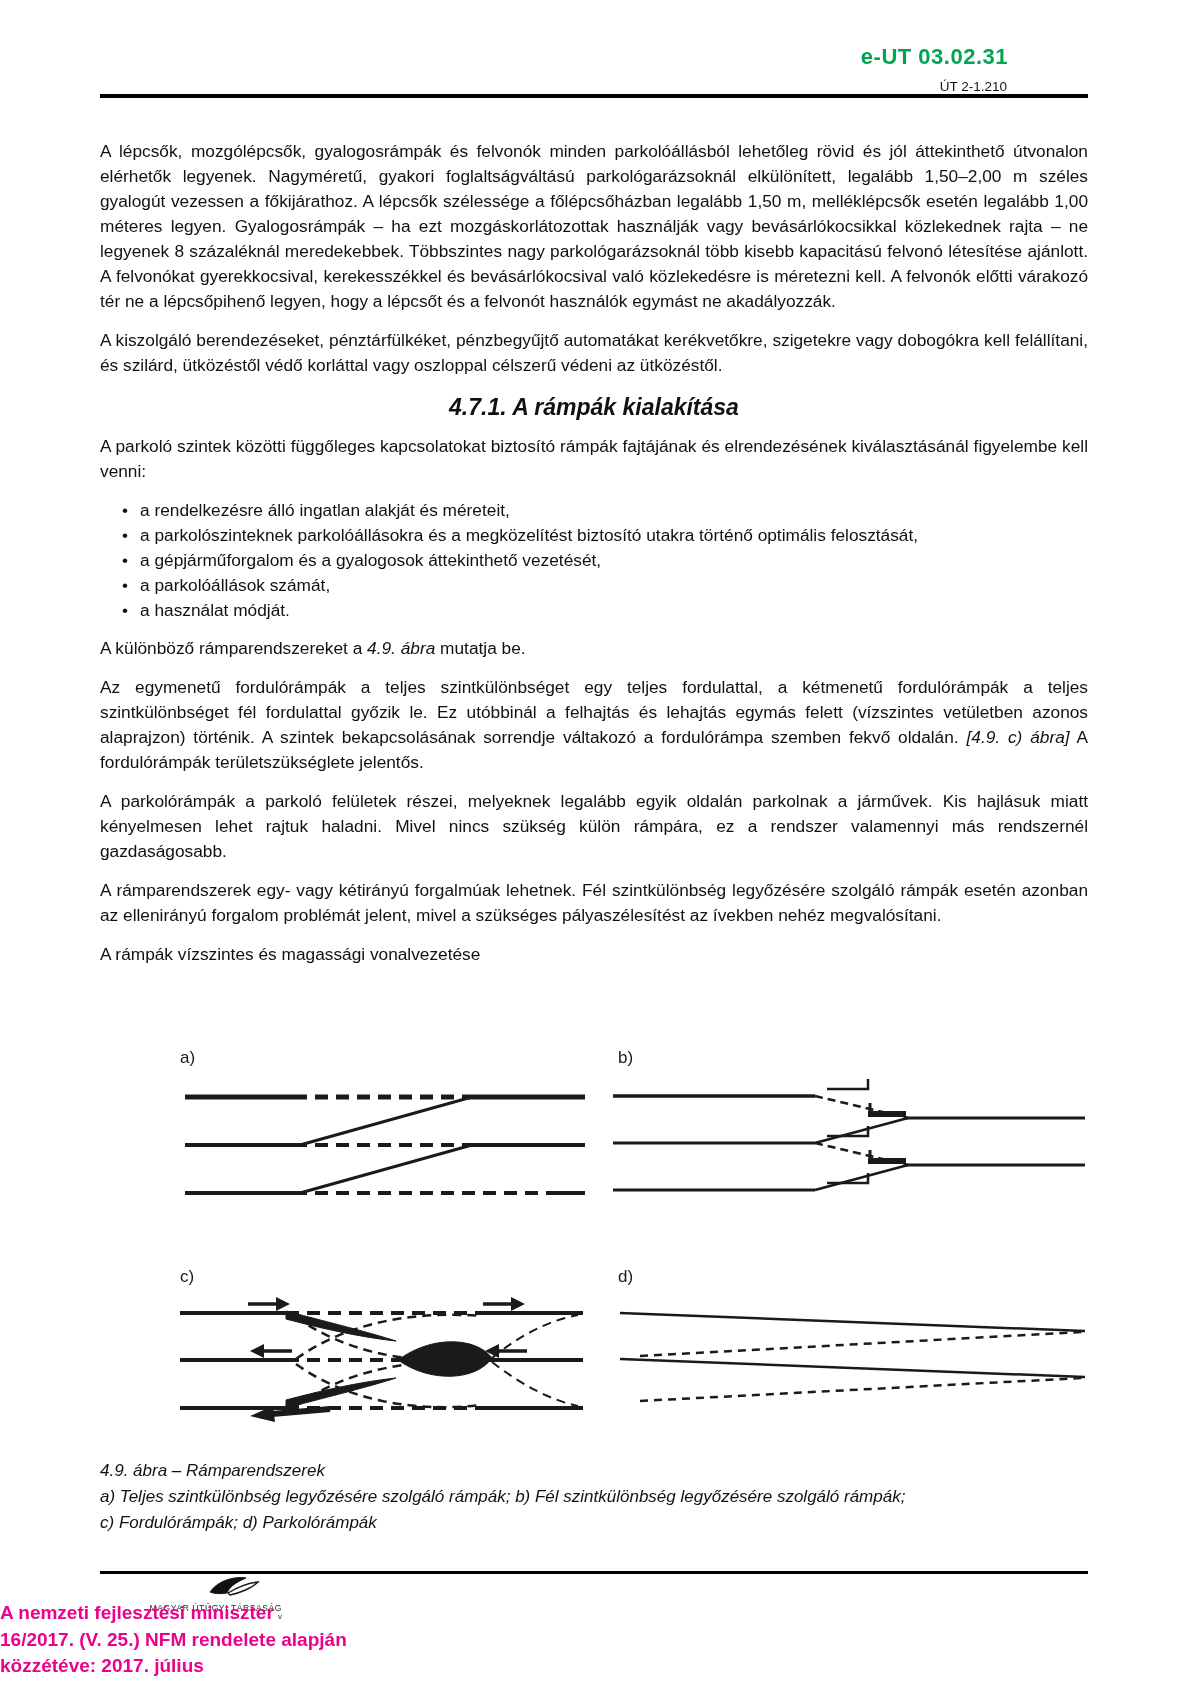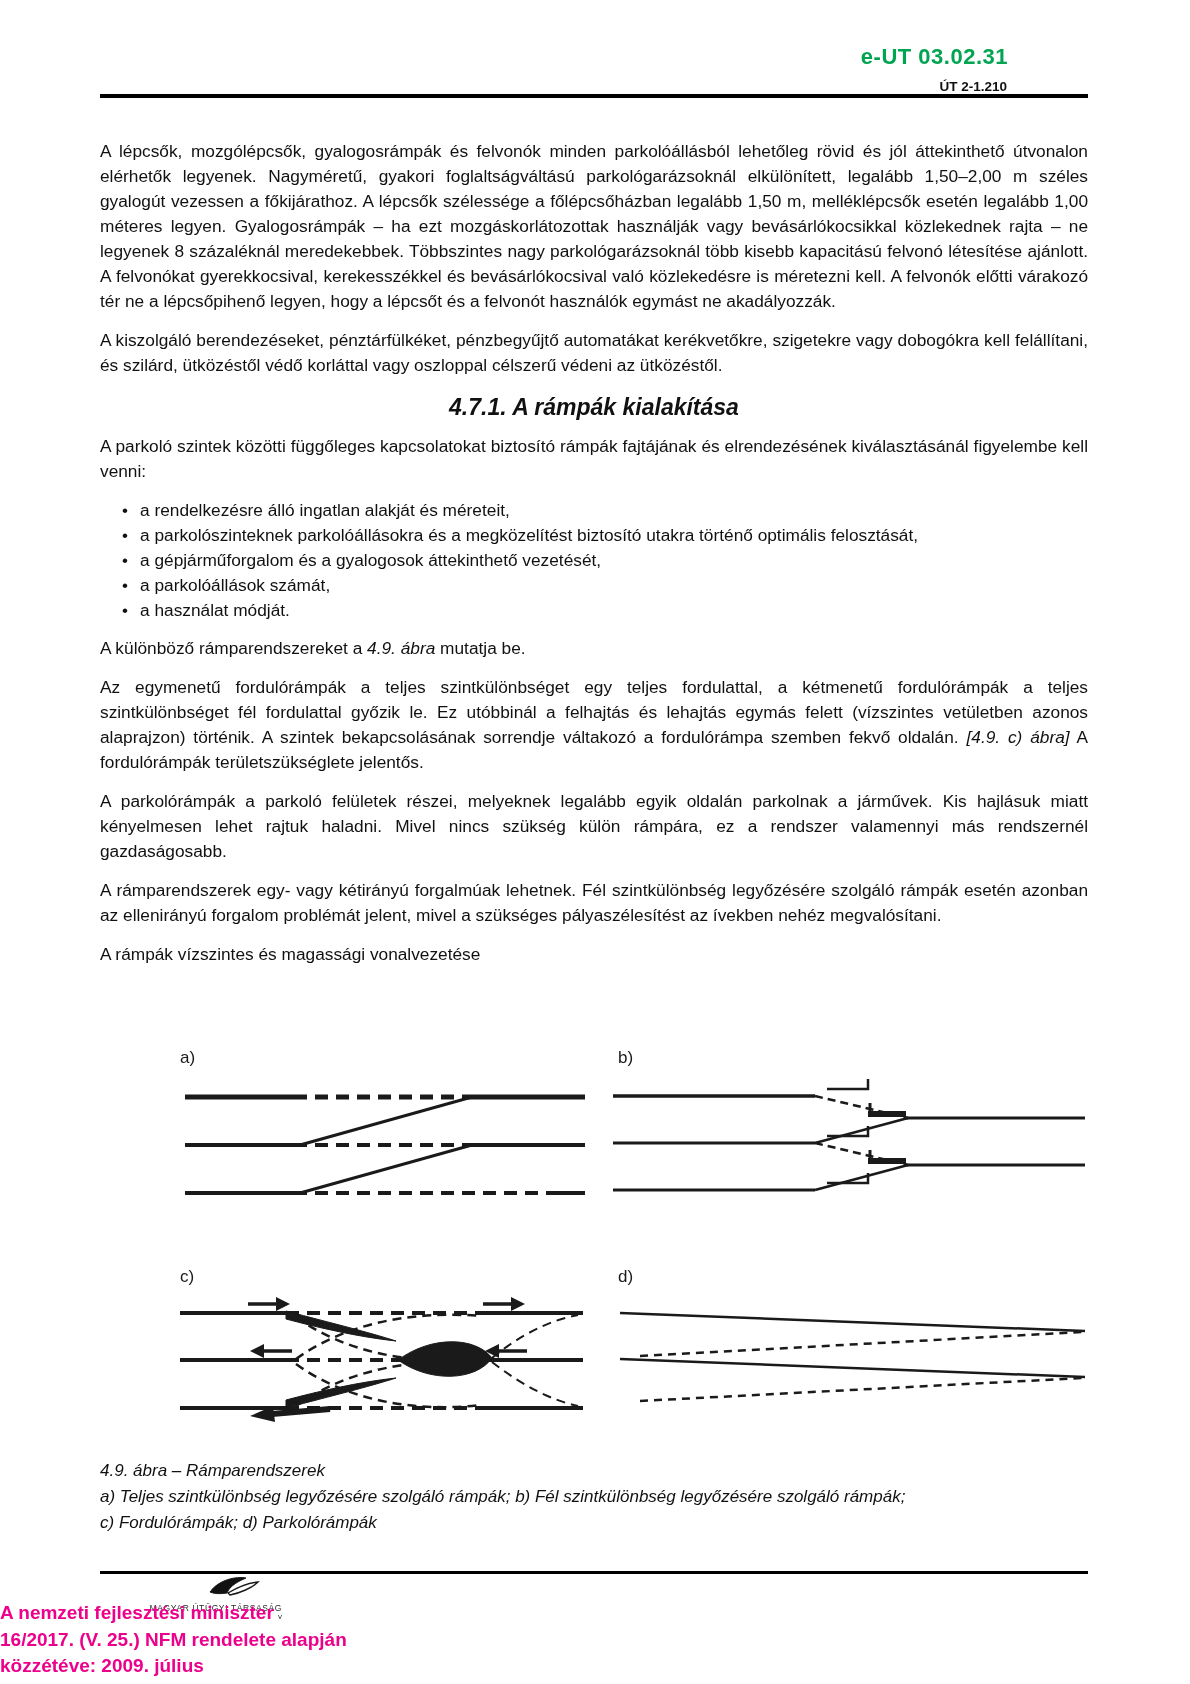"ÚT 2-1.210" .hdr-subcode { font-weight: 700 -> 400 }
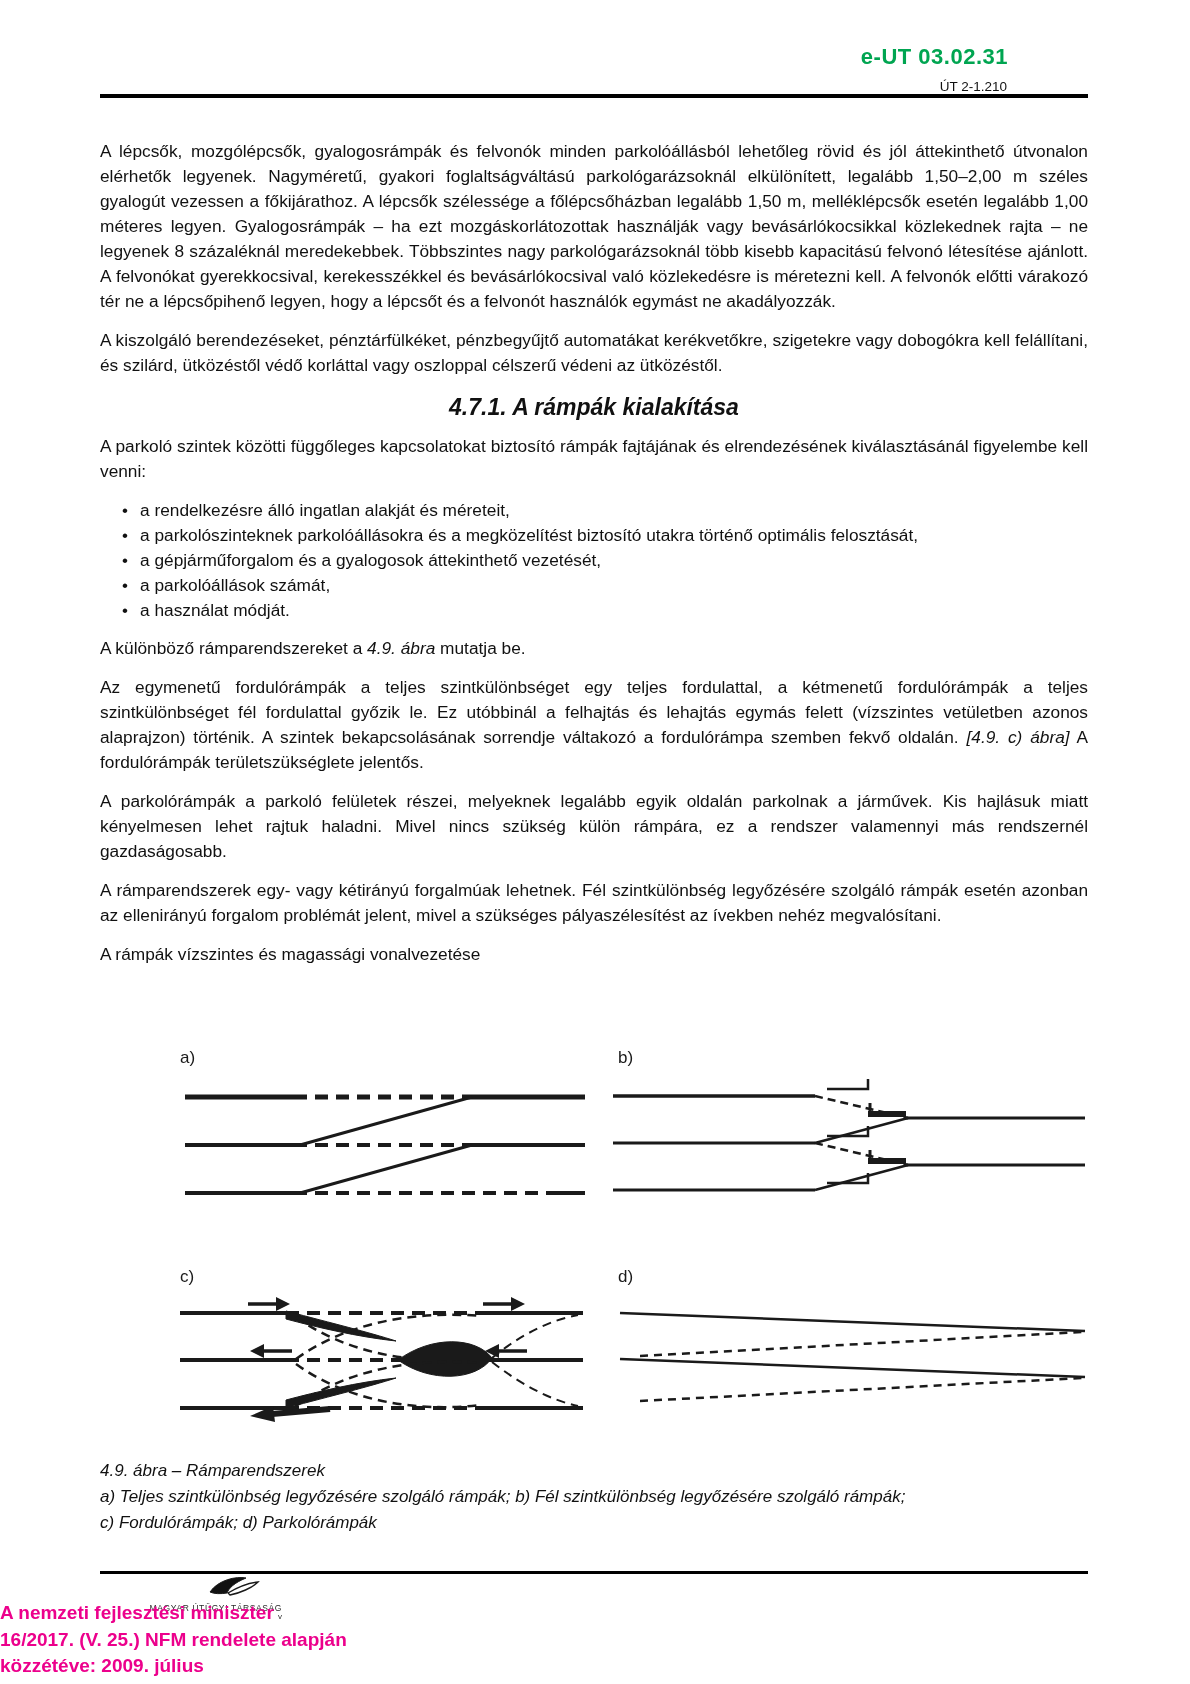"közzétéve: 2009. július" div { text: 2009 -> 2017 }
